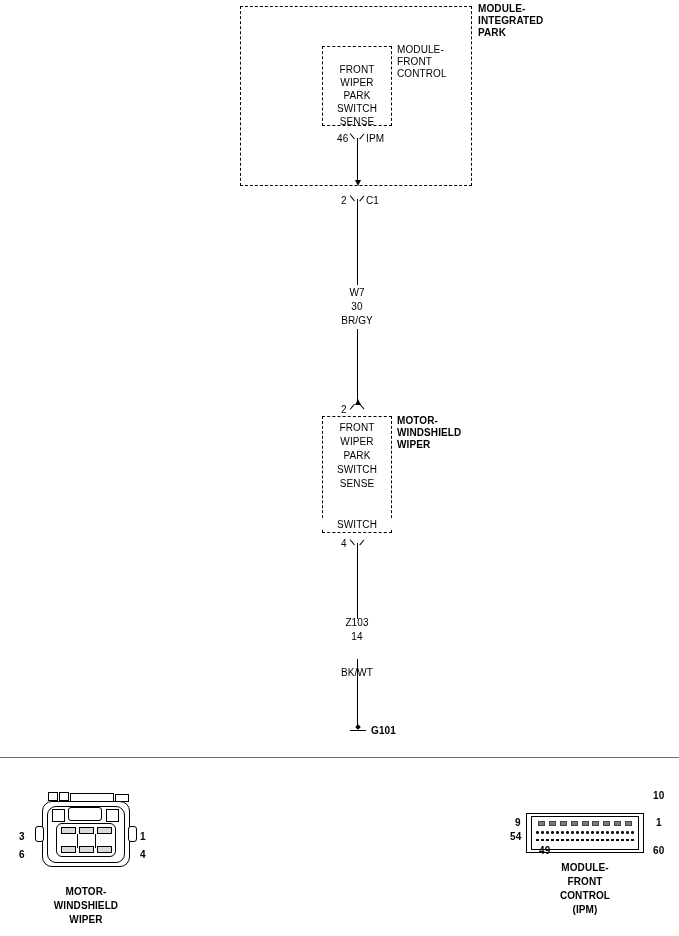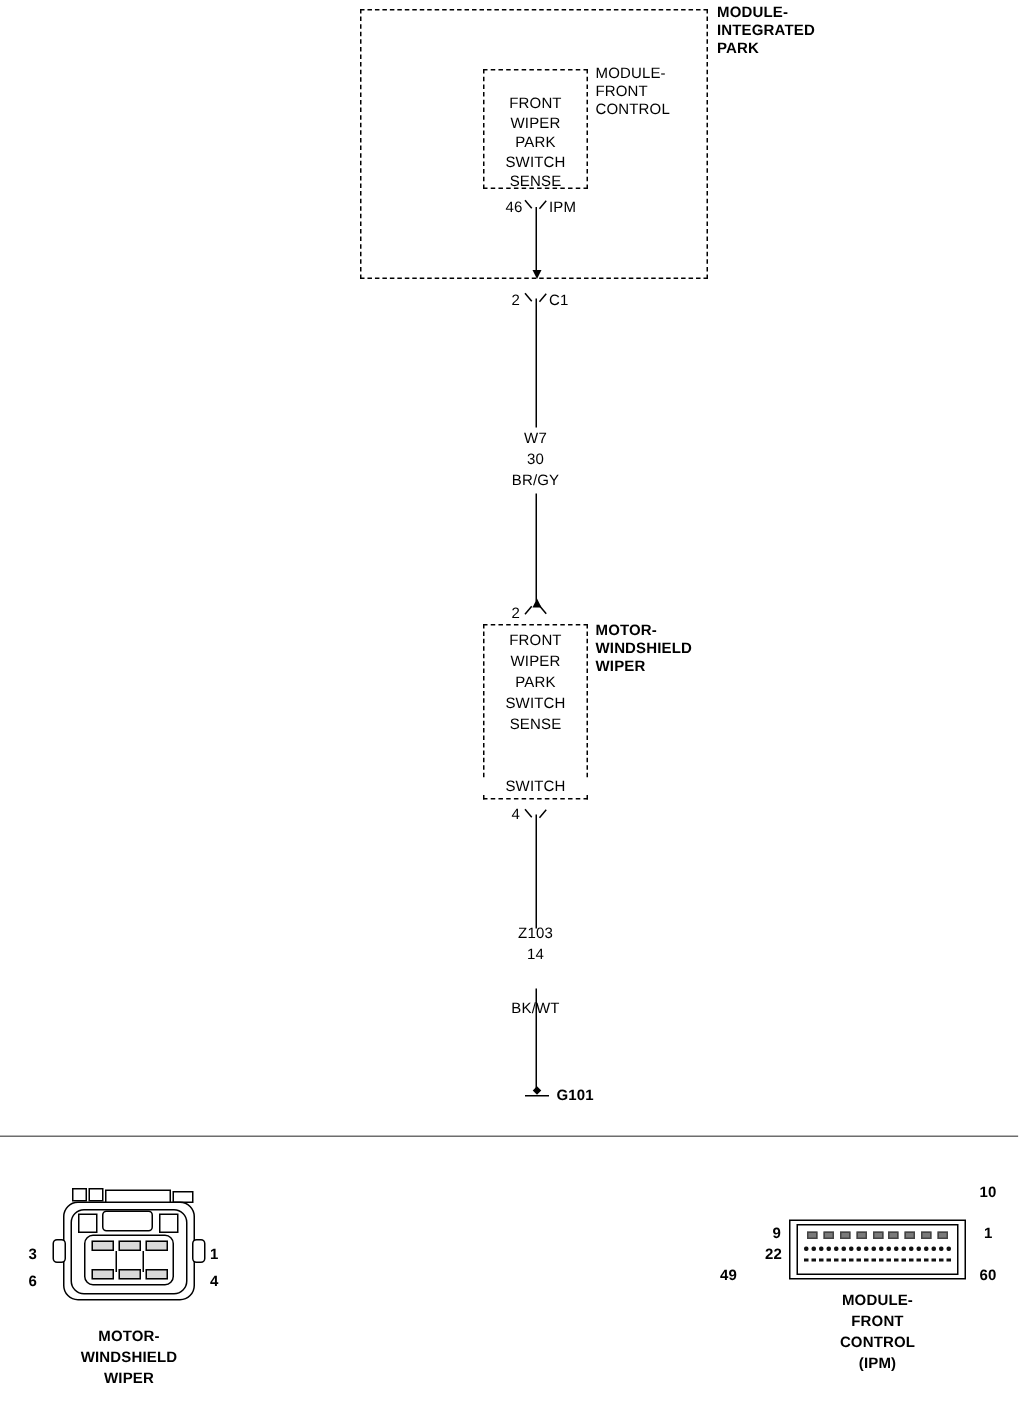"22" div.lbl { text: 22 -> 54 }
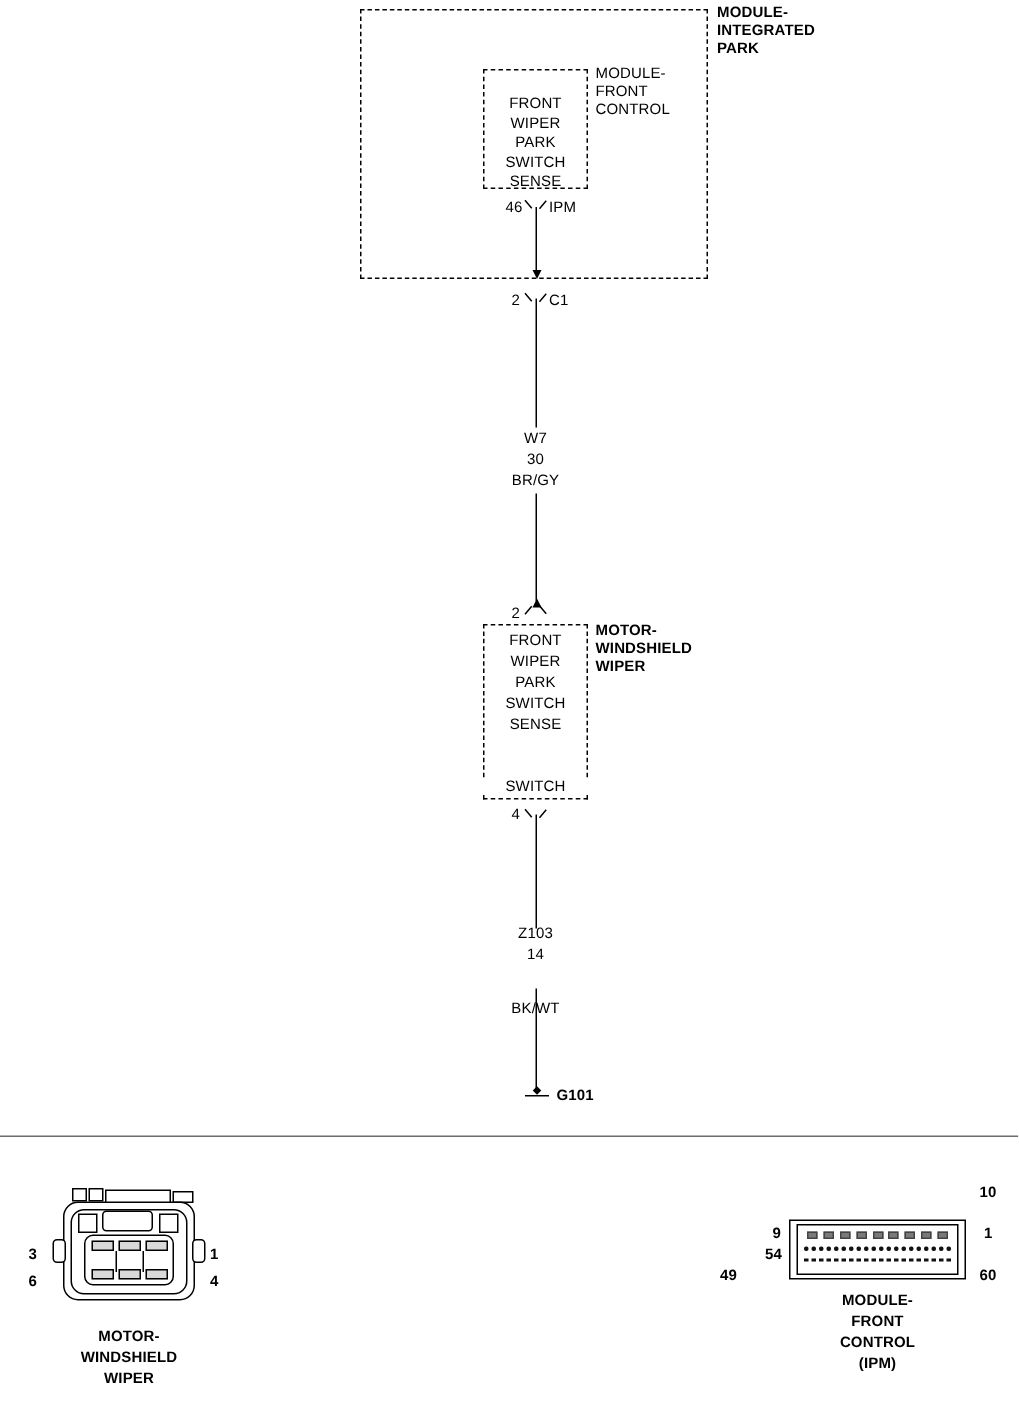"49" div.lbl { left: 480px -> 539px }
